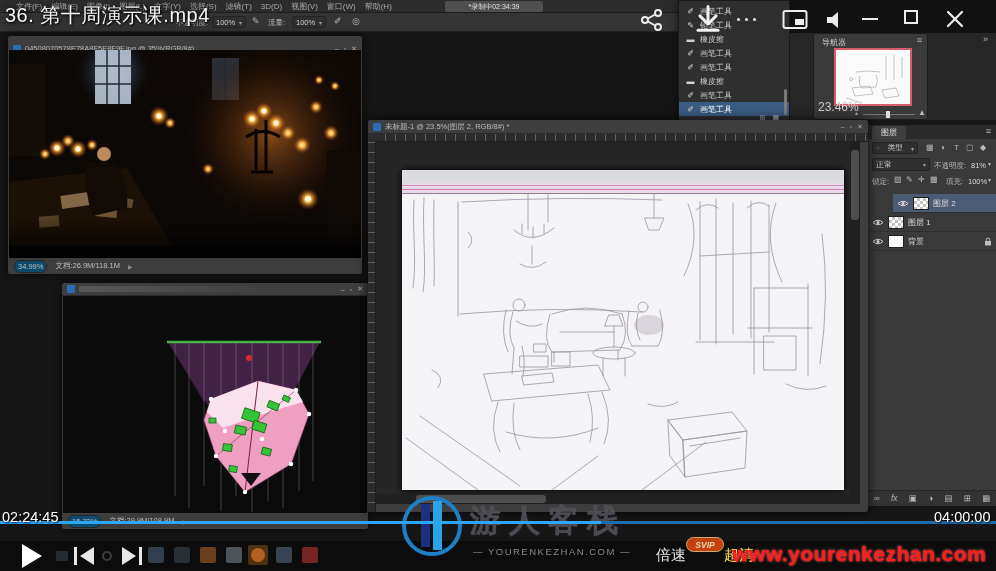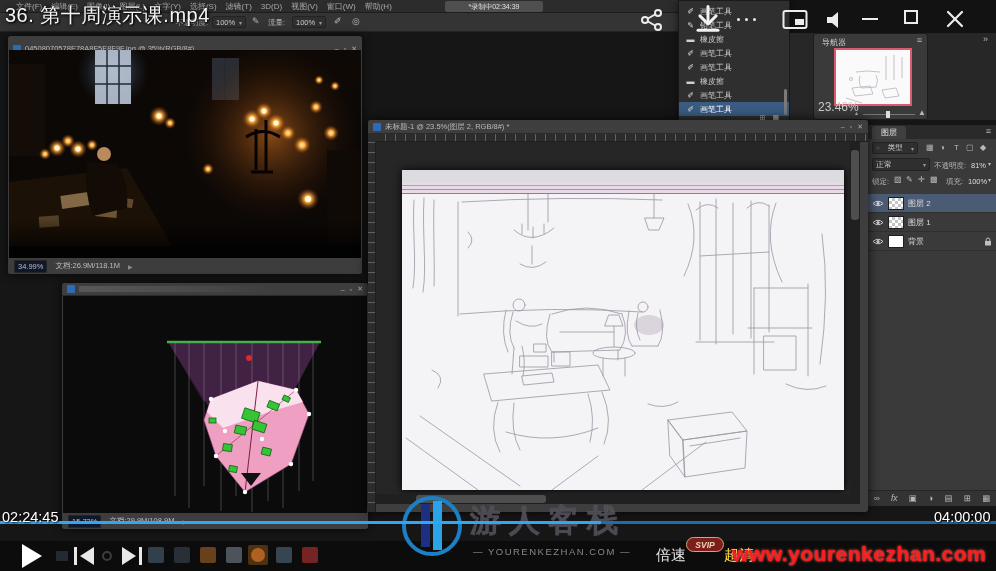"图层 2" .layerrow.sel { margin-left: none -> 25px }
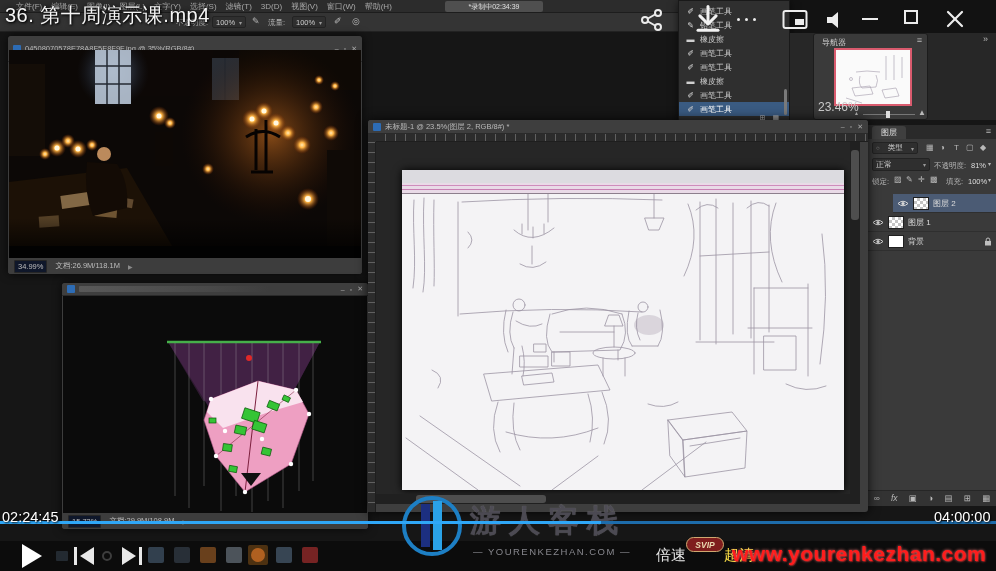"34.99%" .zoombox { background: #0f172a -> #0c4a6e; border-radius: 1px -> 6px }
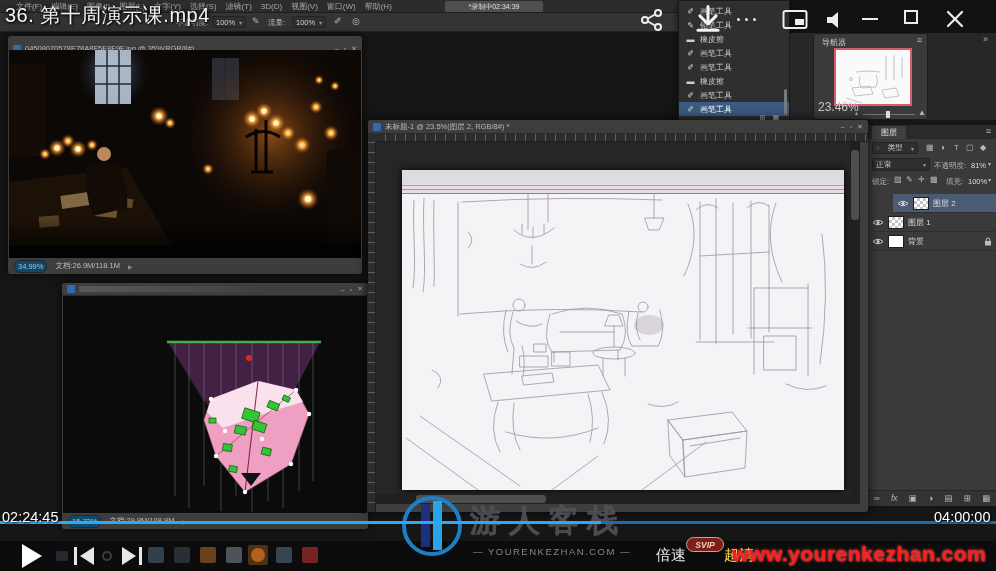"SVIP" div.a { background: #7f1d1d -> #c2410c }
